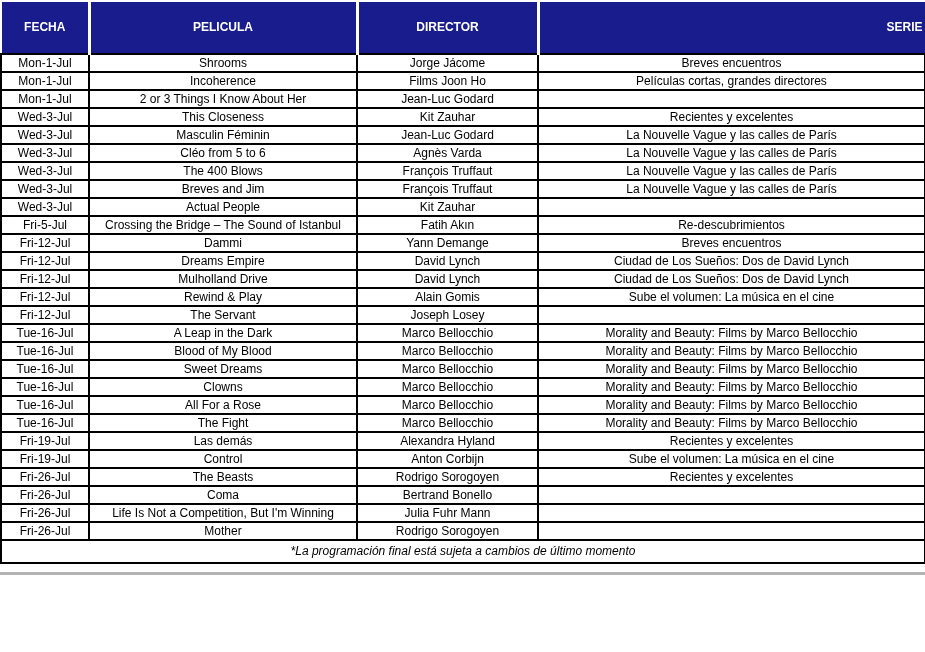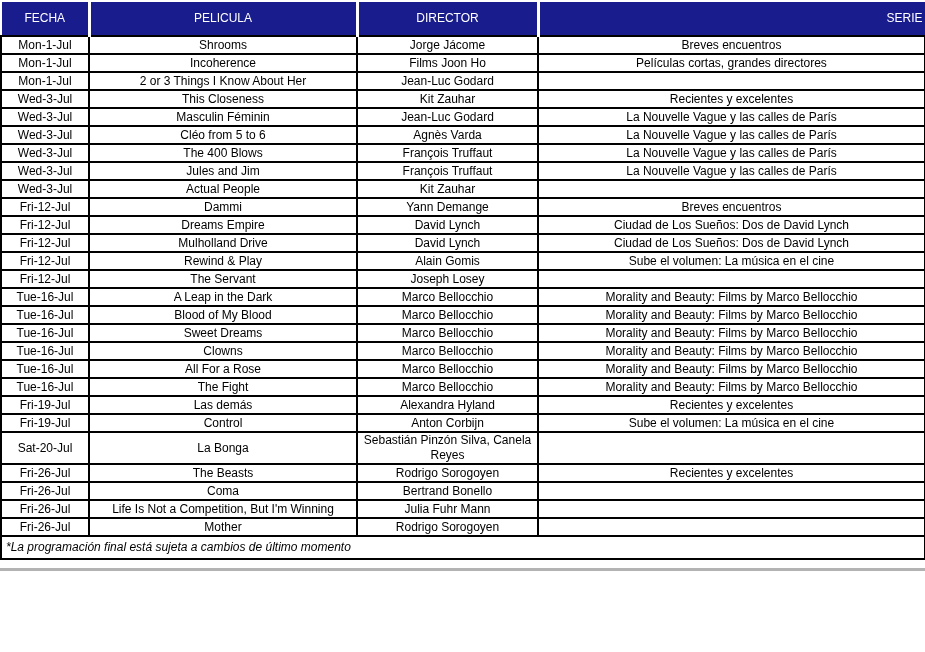"FECHA" thead th { font-weight: normal -> bold; padding: 9px 2px -> 18px 2px }
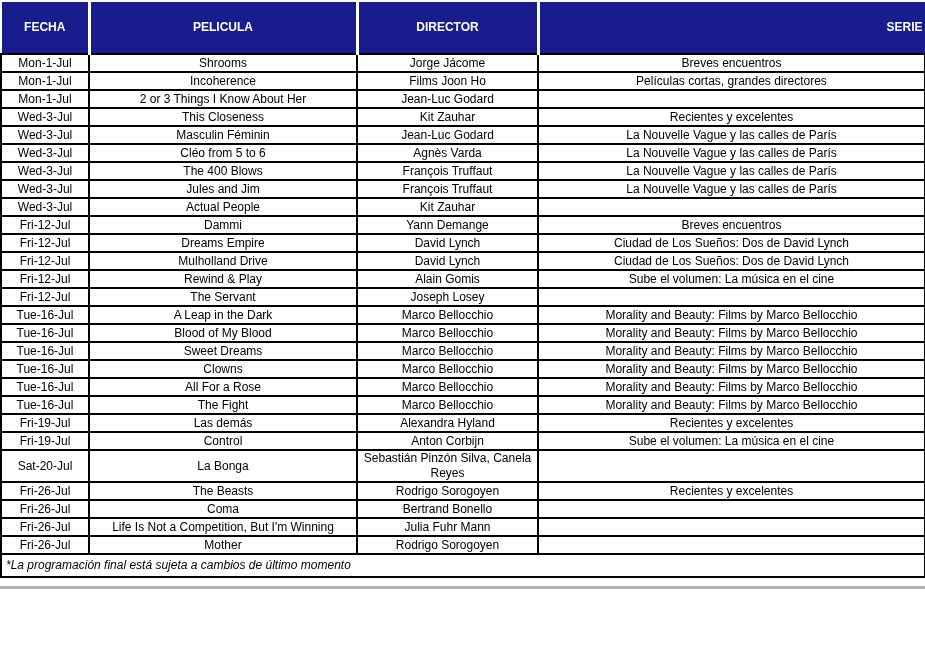"Jules and Jim" td.col-pelicula { text: Jules -> Breves }
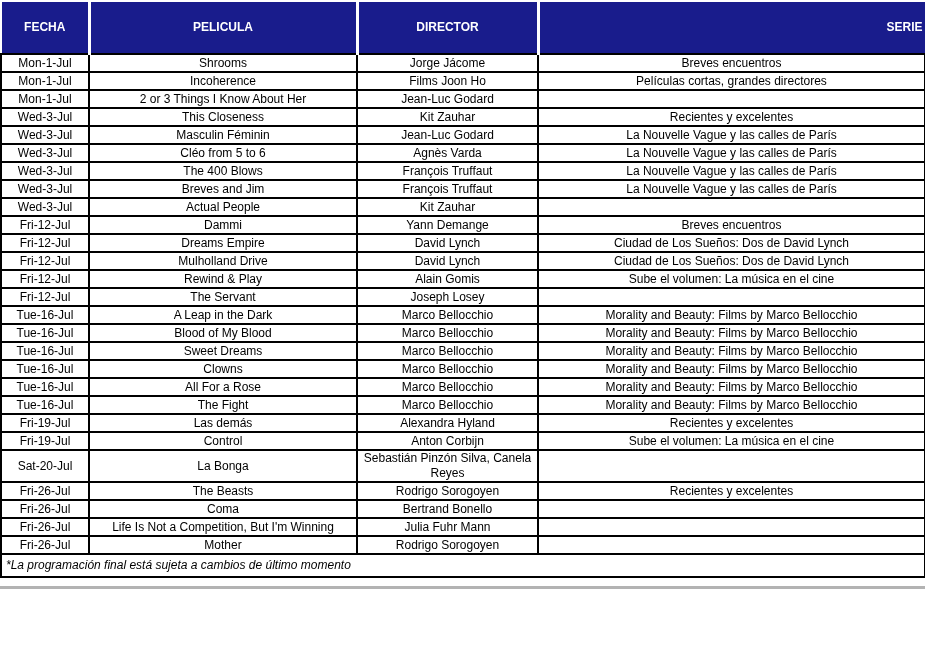"Fri-5-Jul" tr { html: none -> <tr> <td>Fri-5-Jul</td> <td>Crossing the Bridge – The Sound of Istanbul</td> <td>Fatih Akın</td> <td>Re-descubrimientos</td> </tr> }
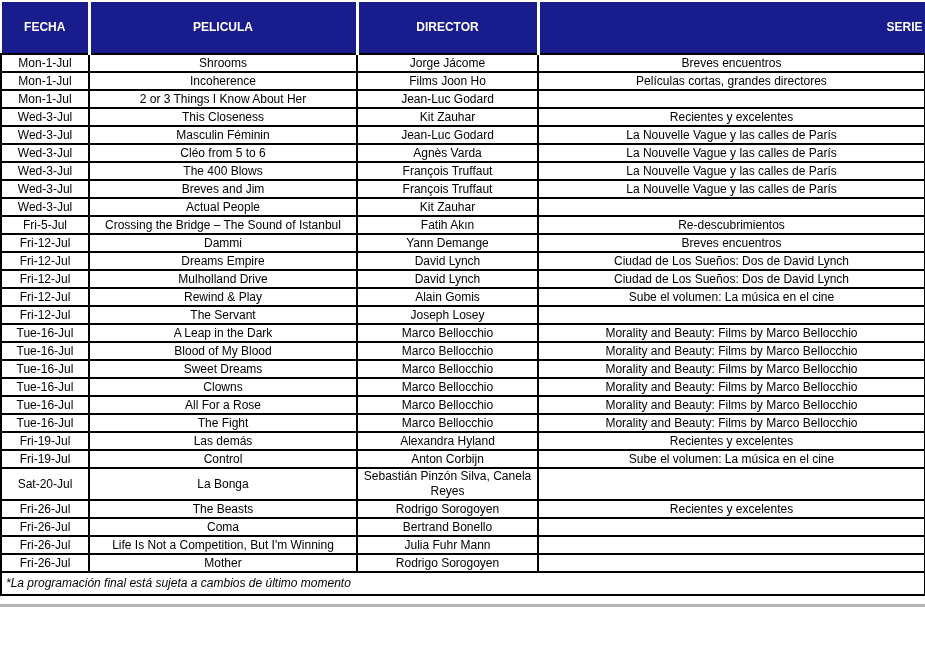"Sat-20-Jul" tr { html: <tr> <td>Sat-20-Jul</td> <td>La Bonga</td> <td>Sebastián Pinzón Silva, Canela Reyes</td> <td></td> </tr> -> none }
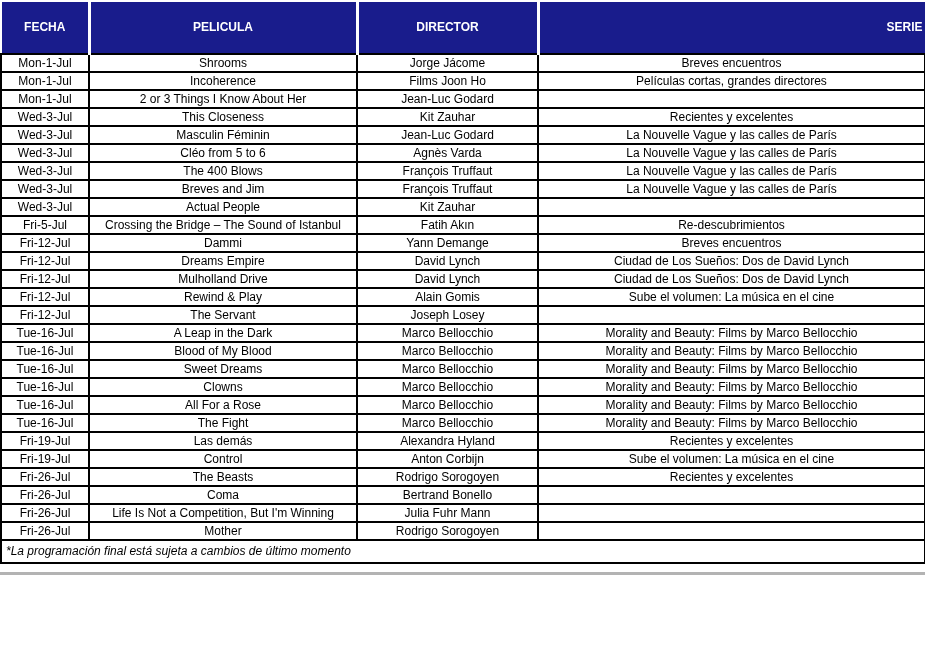"*La programación final está sujeta" tfoot td { text-align: left -> center }
